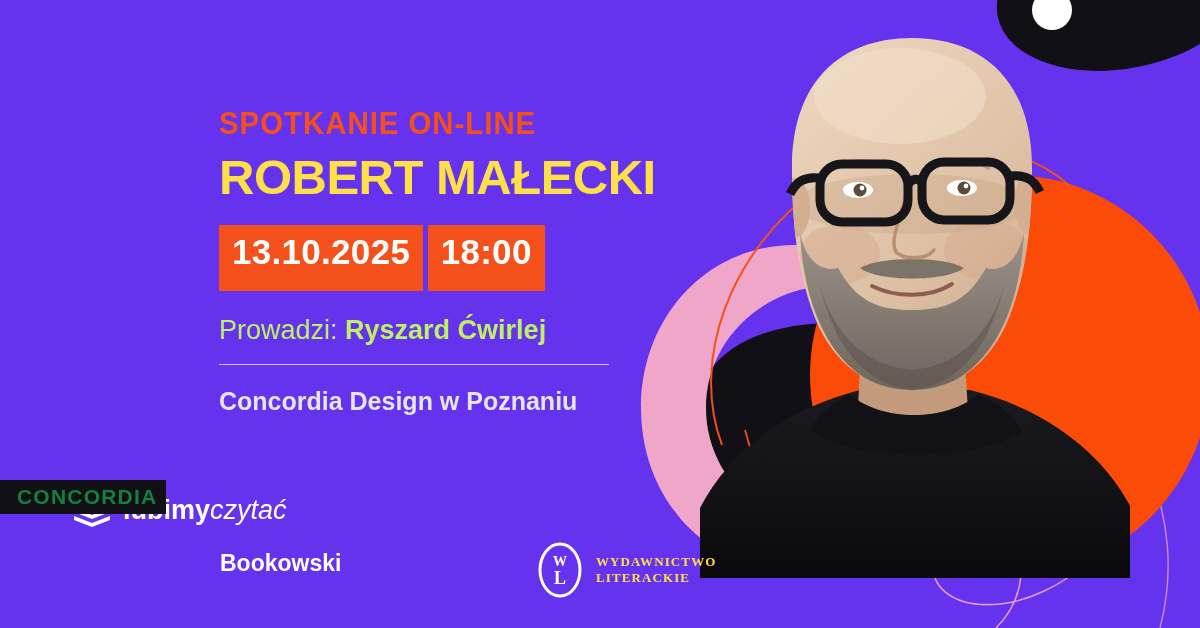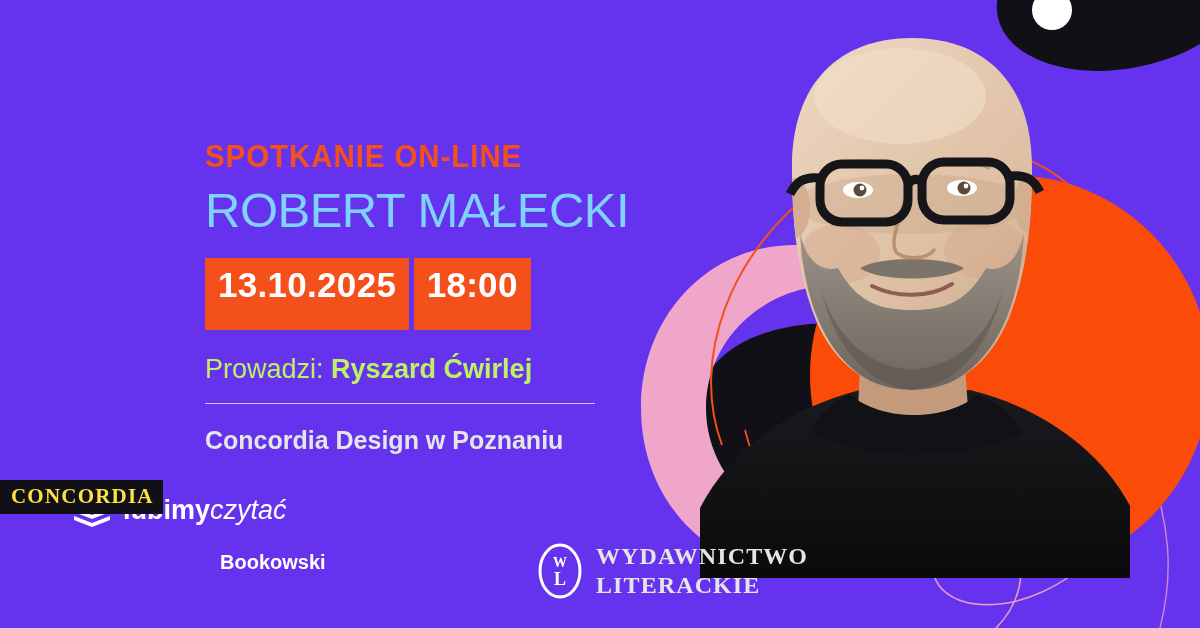"SPOTKANIE ON-LINE" #text-col { left: 205px -> 219px; margin-top: 33px -> none }
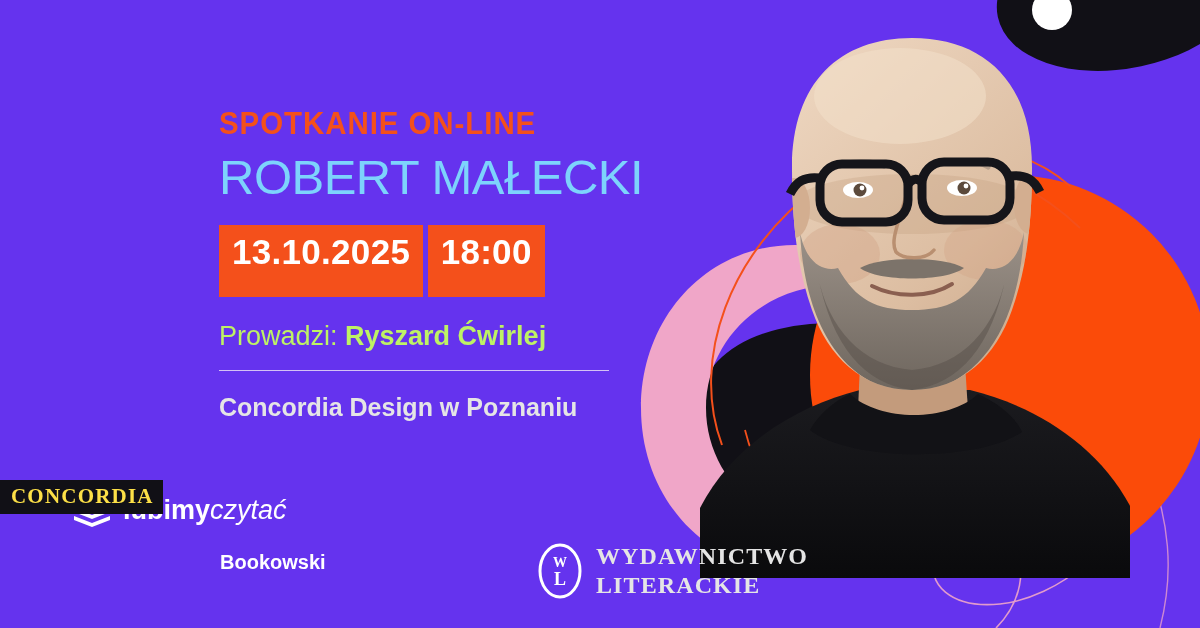"ROBERT MAŁECKI" .speaker-name { color: #7dd3fc -> #fde047; font-weight: normal -> bold }
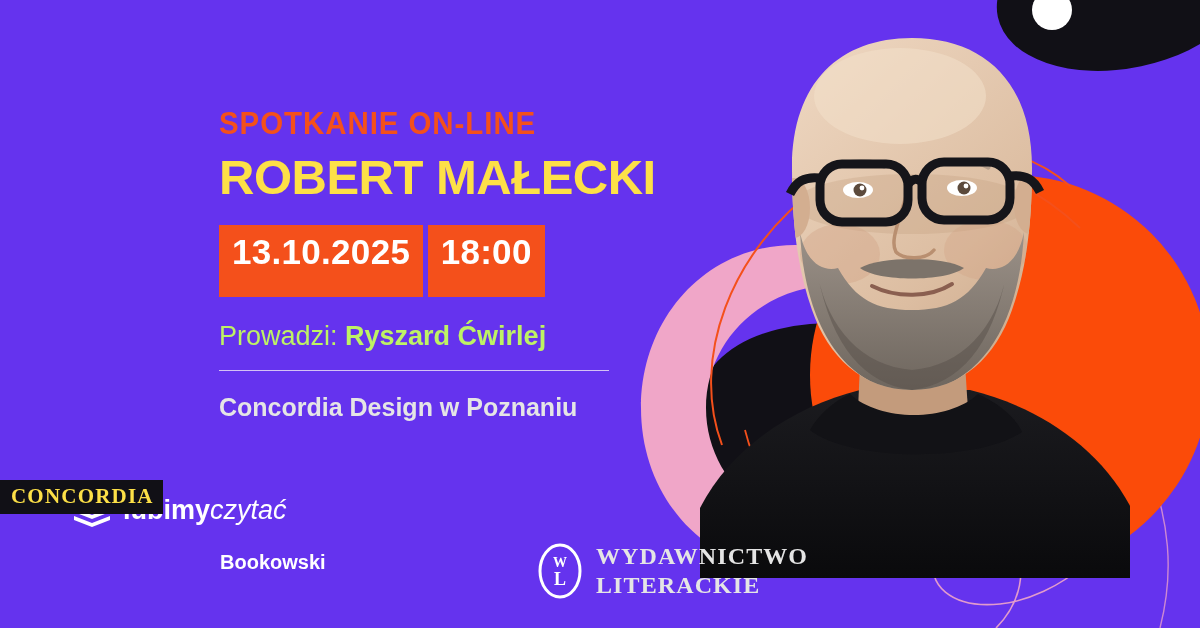"13.10.2025" .badge { padding: 9px 13px 28px 13px -> 9px 13px 22px 13px }
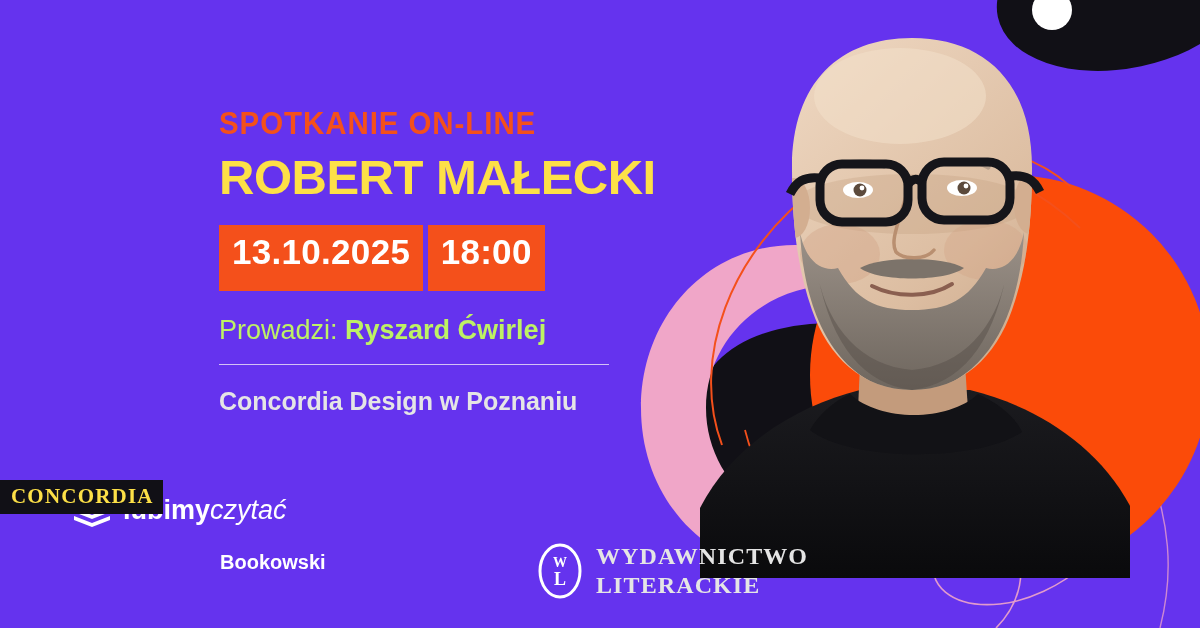"CONCORDIA" .cd-box { color: #fde047 -> #15803d; font-family: Liberation Serif, serif -> Liberation Sans, sans-serif; padding: 6px 9px 7px 11px -> 6px 9px 7px 17px }
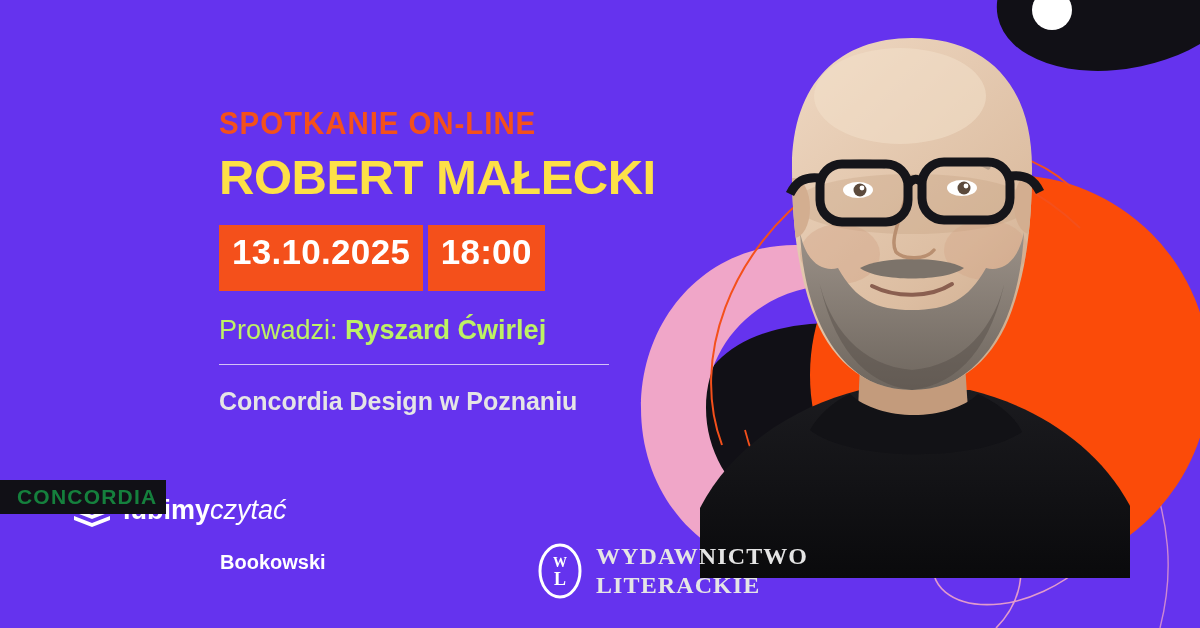"Bookowski" #logo-bookowski .bk-text { font-size: 20px -> 23px }
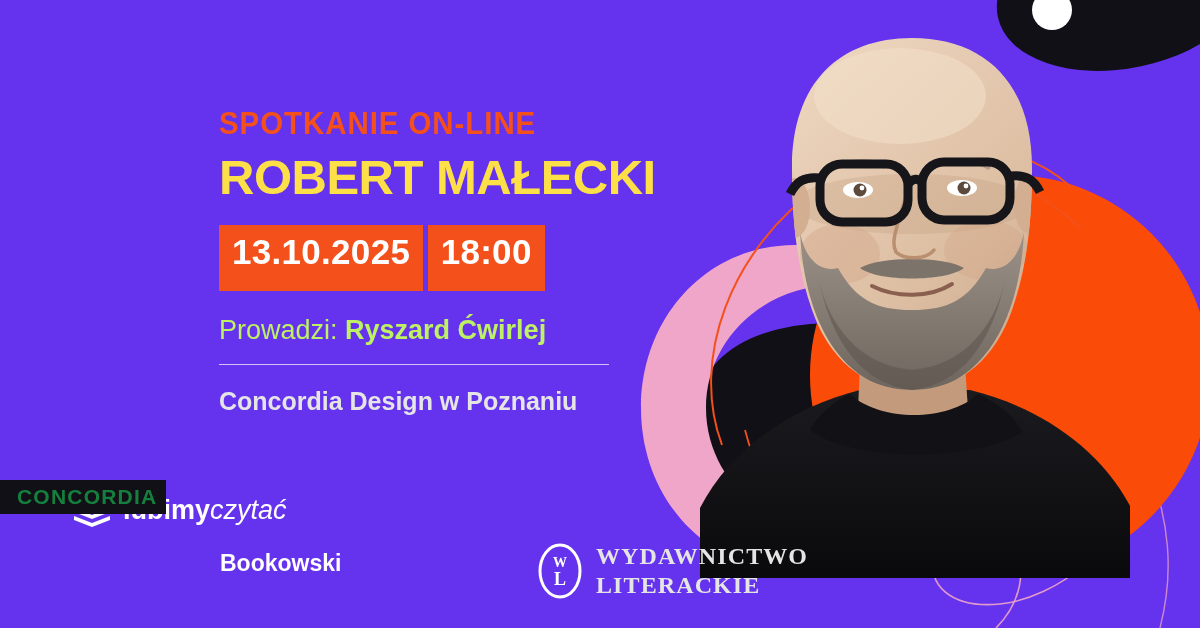"WYDAWNICTWO" #logo-wl .wl-text { color: #e5e5e5 -> #fde047; font-size: 24px -> 13px }
